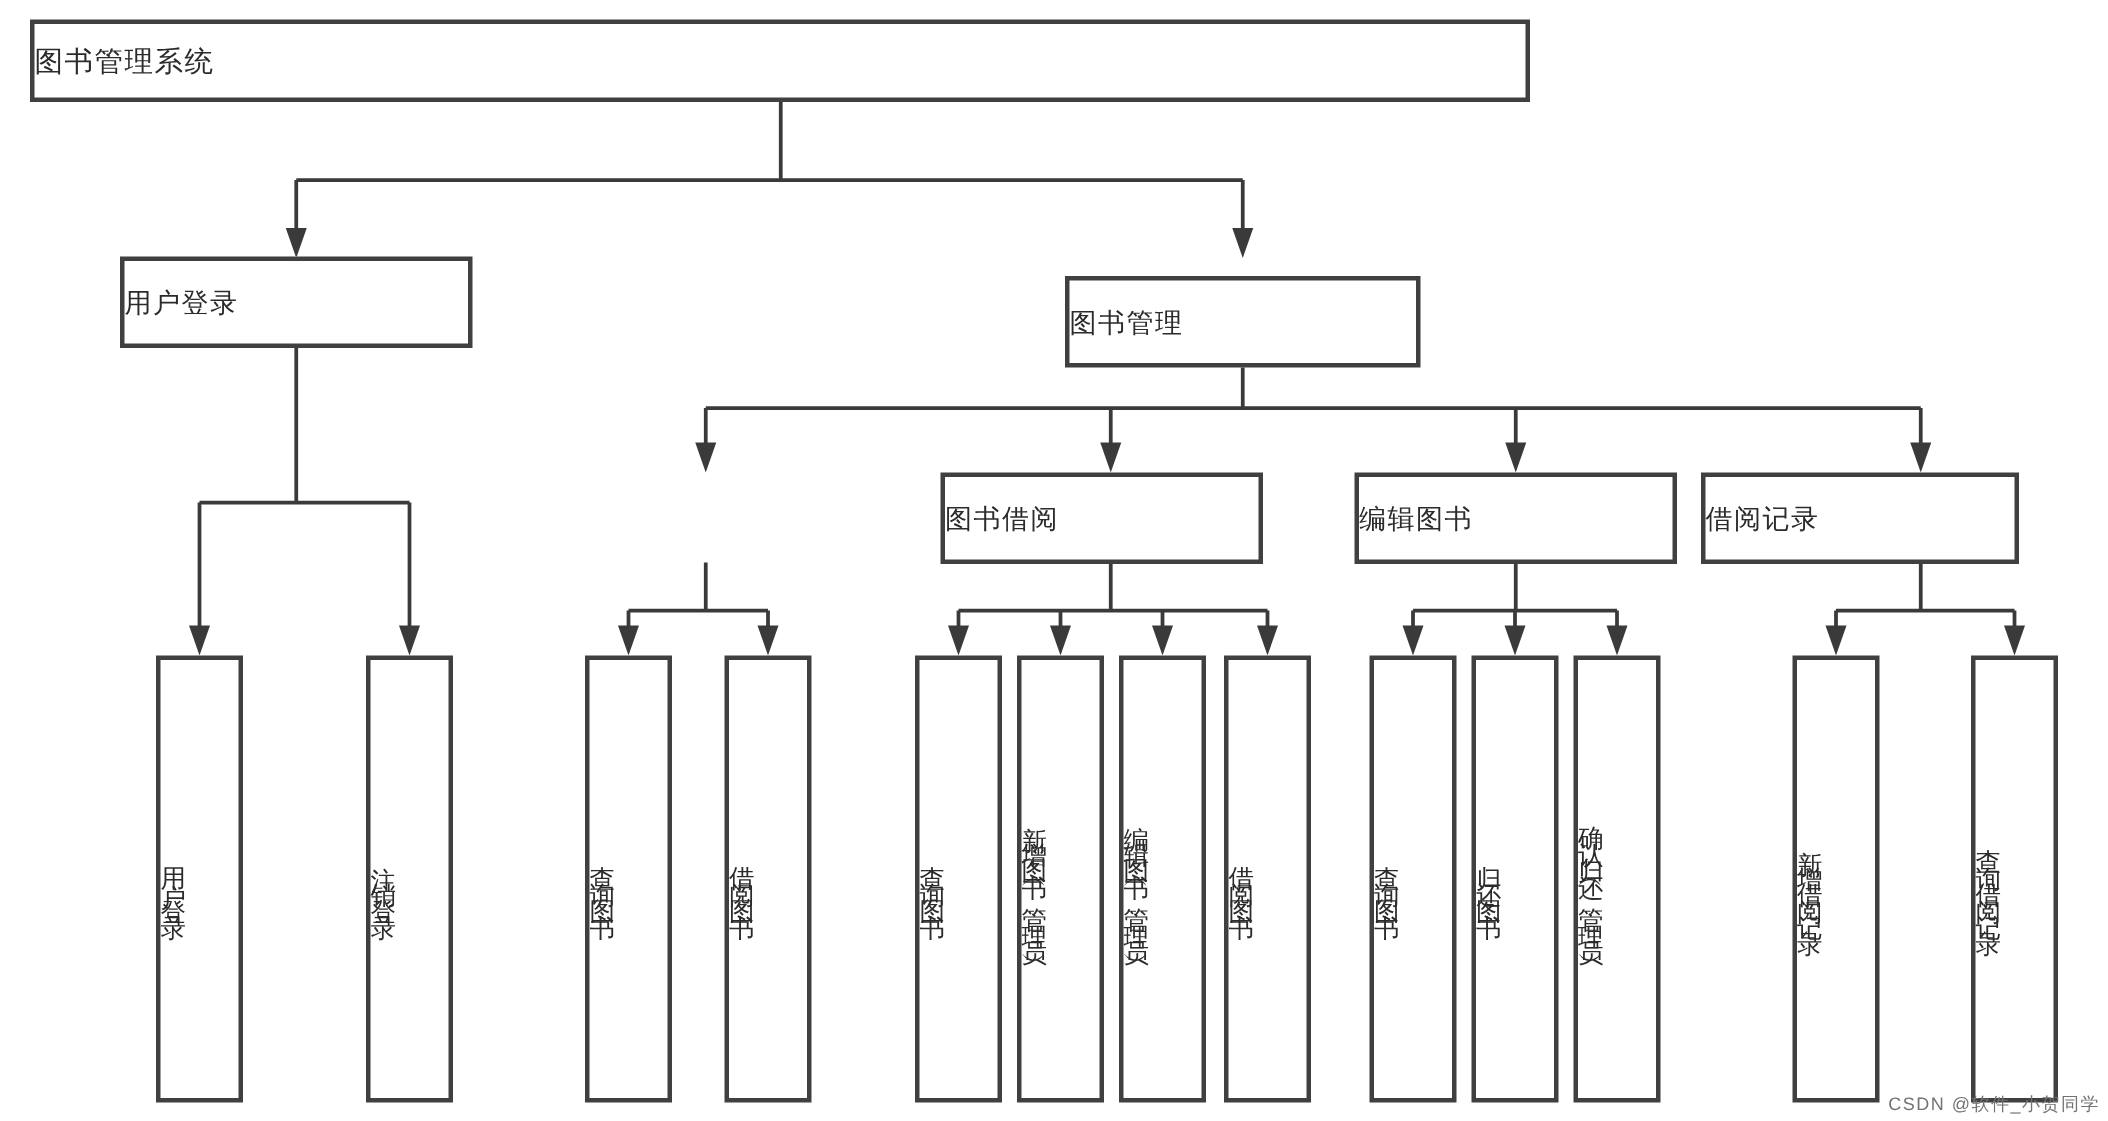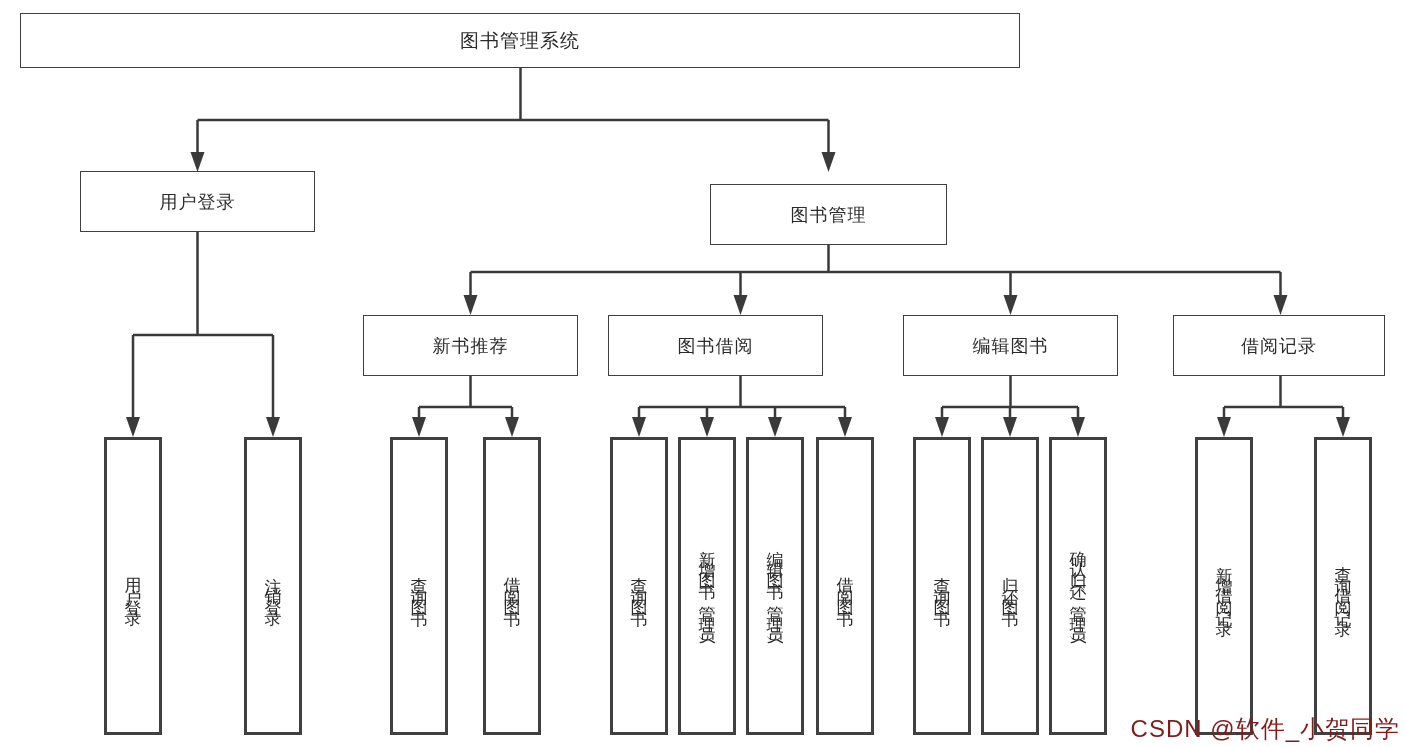"图书管理系统" .node { border: 1px solid #404040 -> 3px solid #404040; justify-content: center -> none }
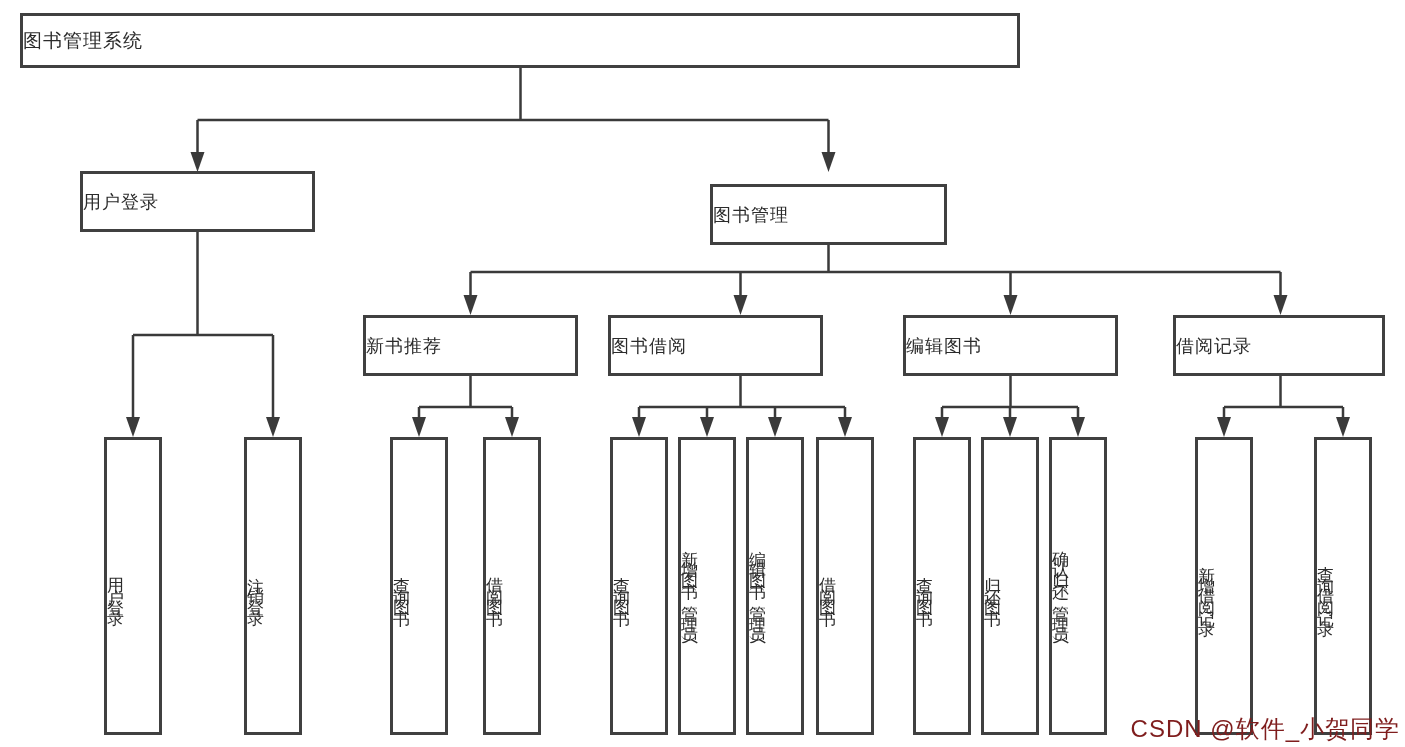"新书推荐" div.node { html: <div> <span>新书推荐</span> </div> -> none }
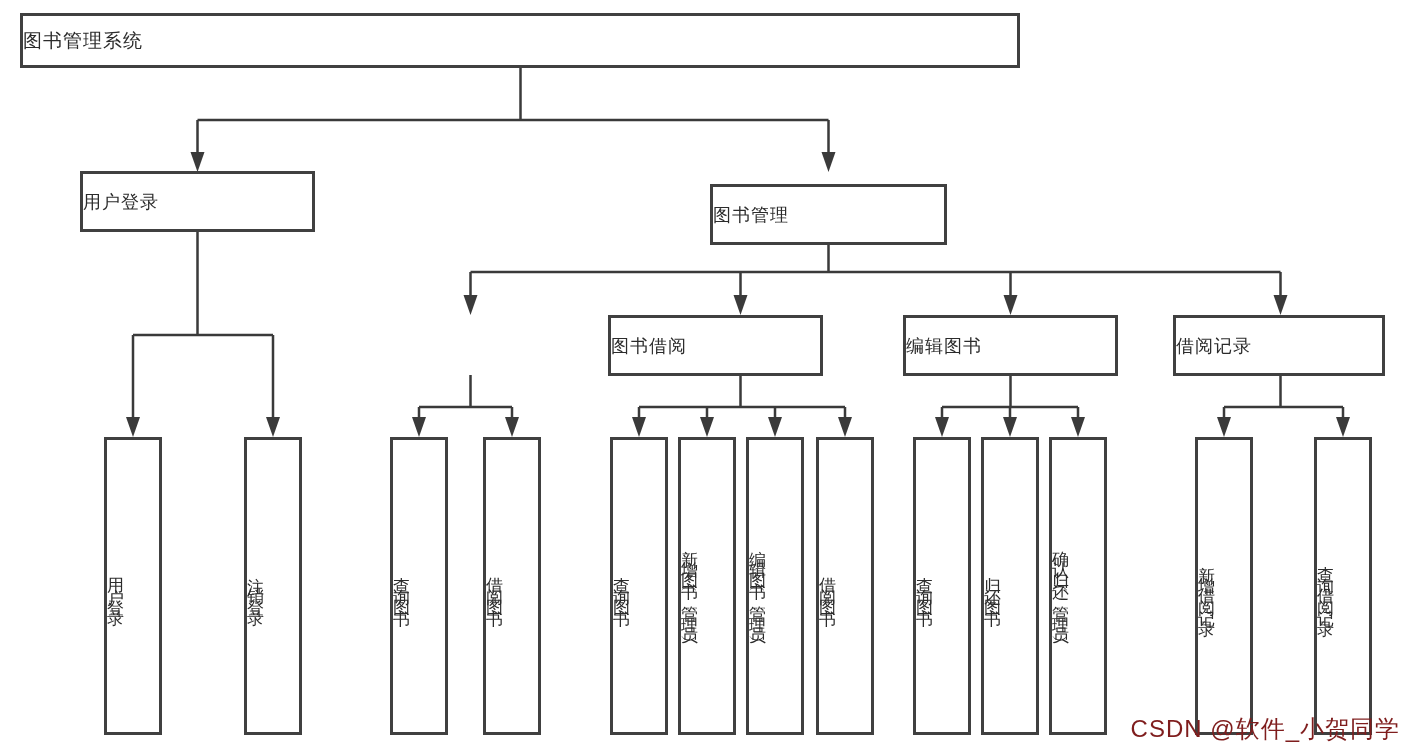"图书借阅" div.node { left: 608px -> 627px }
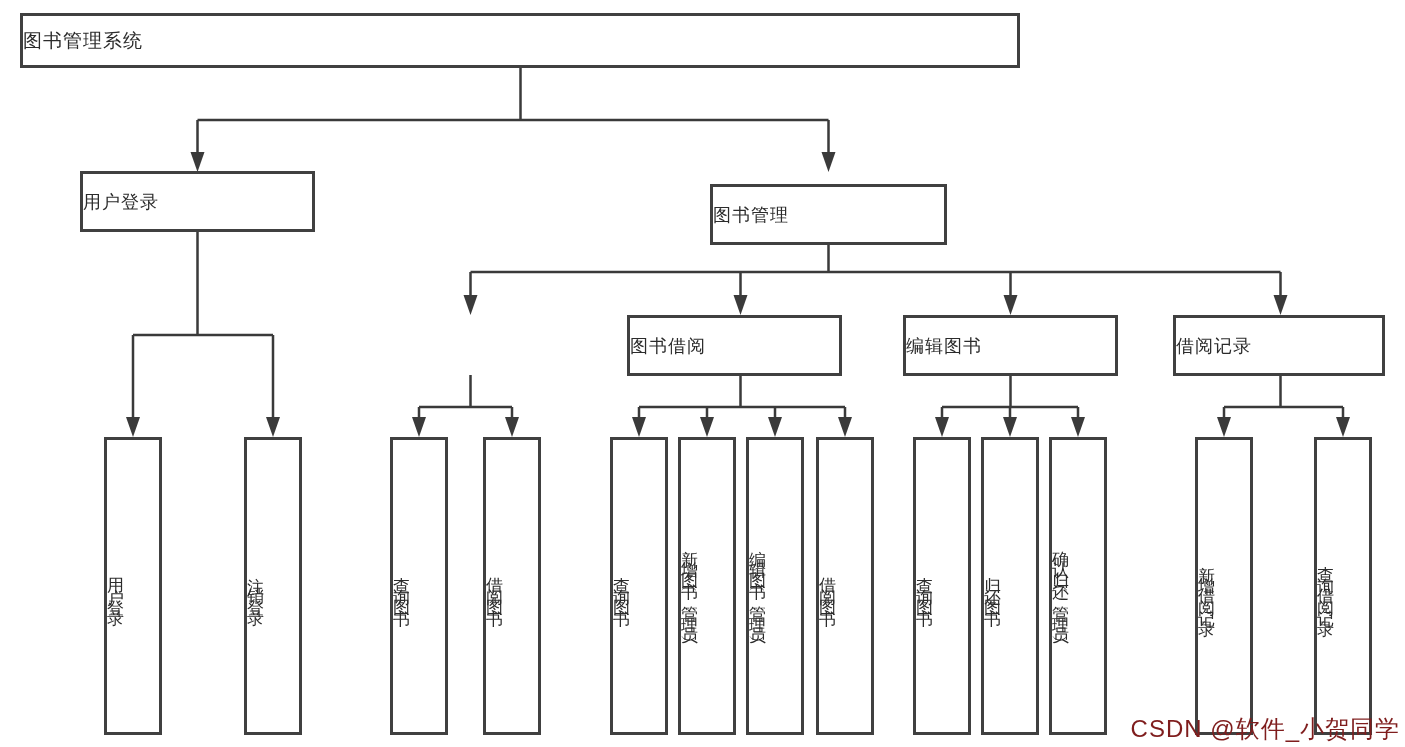"借阅记录" div.node { left: 1173px -> 1134px }
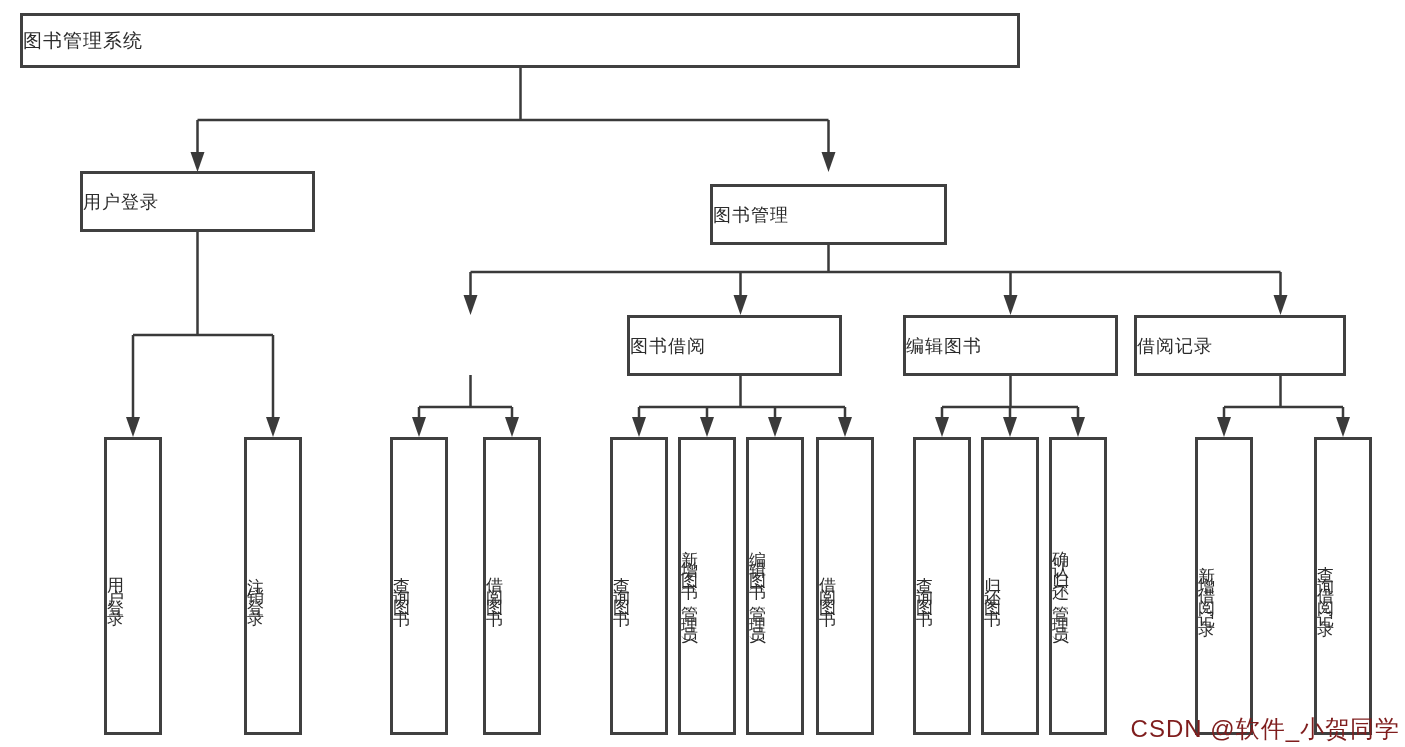"CSDN @软件_小贺同学" #watermark { color: #7f1d1d -> #737373; font-size: 24px -> 12px }
